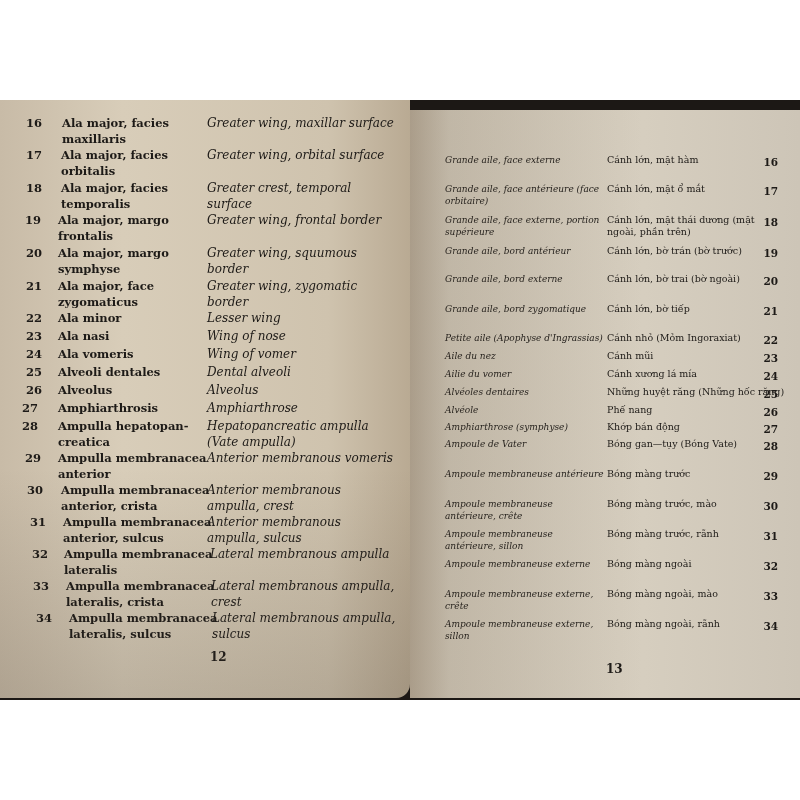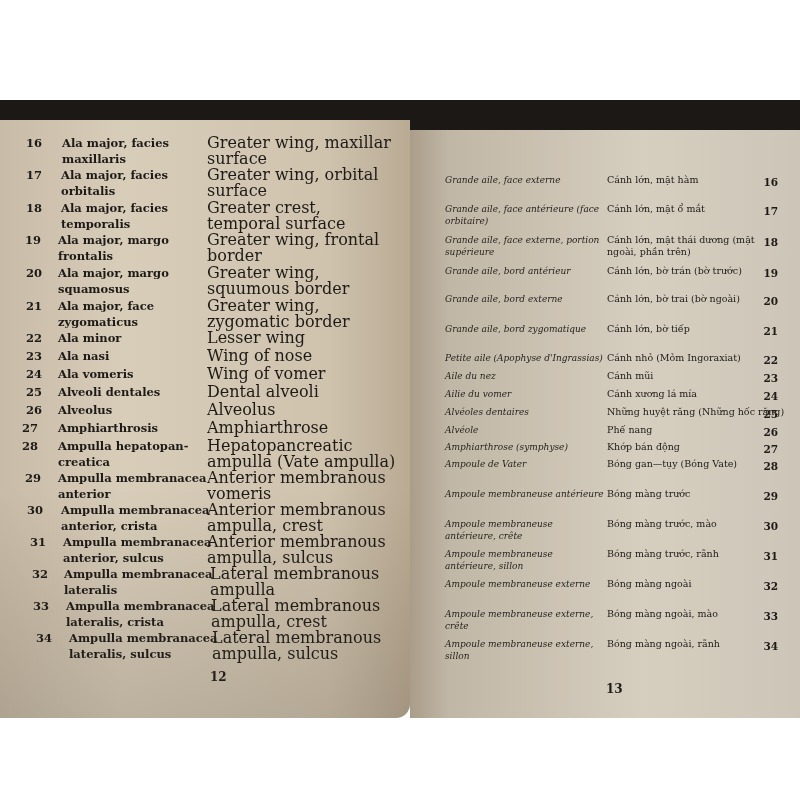"16" .page { margin-top: 20px -> none }
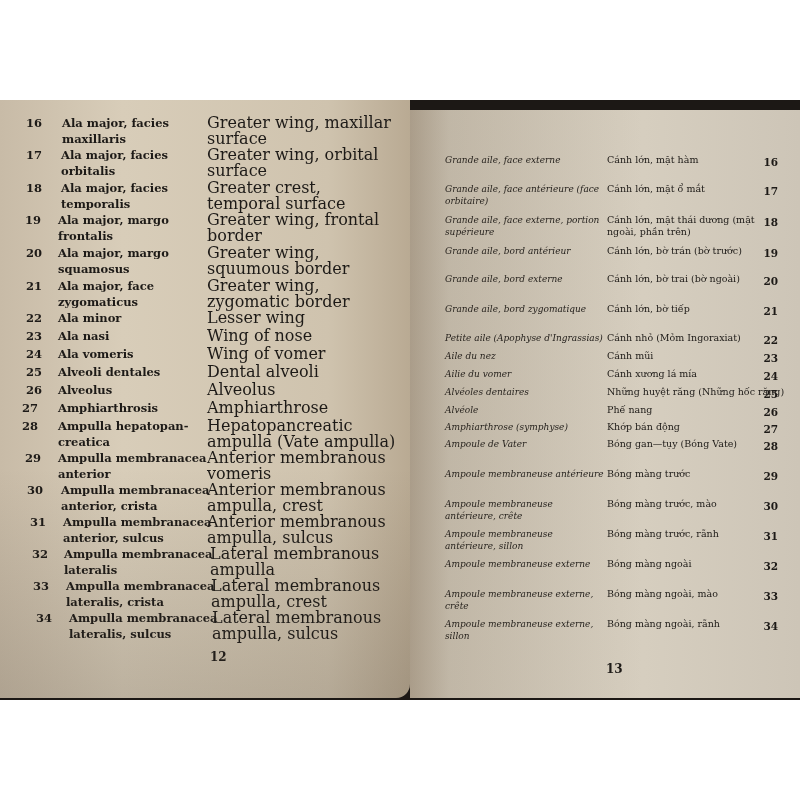"Greater wing, maxillar surface" .eng { font-size: 16px -> 12px; font-style: none -> italic }
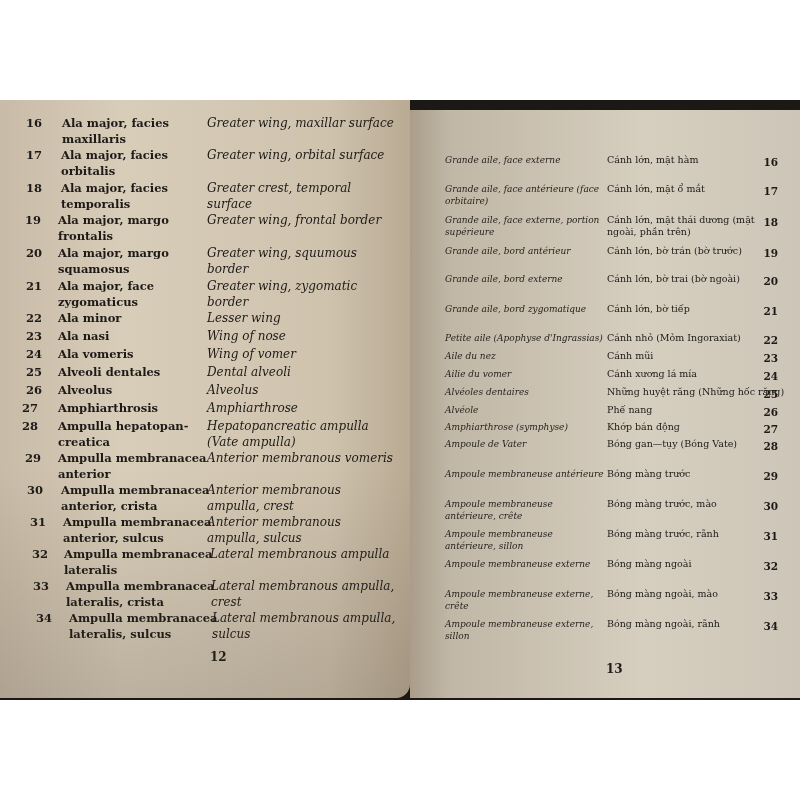"Ala major, margo squamosus" span.lat { text: squamosus -> symphyse }
